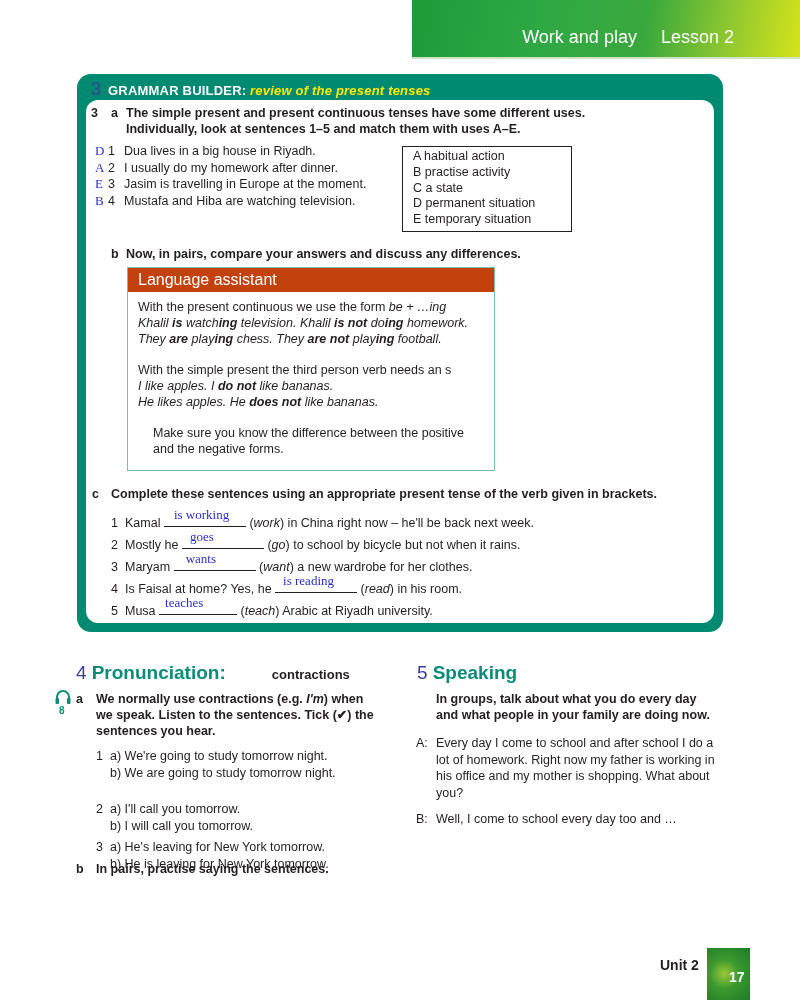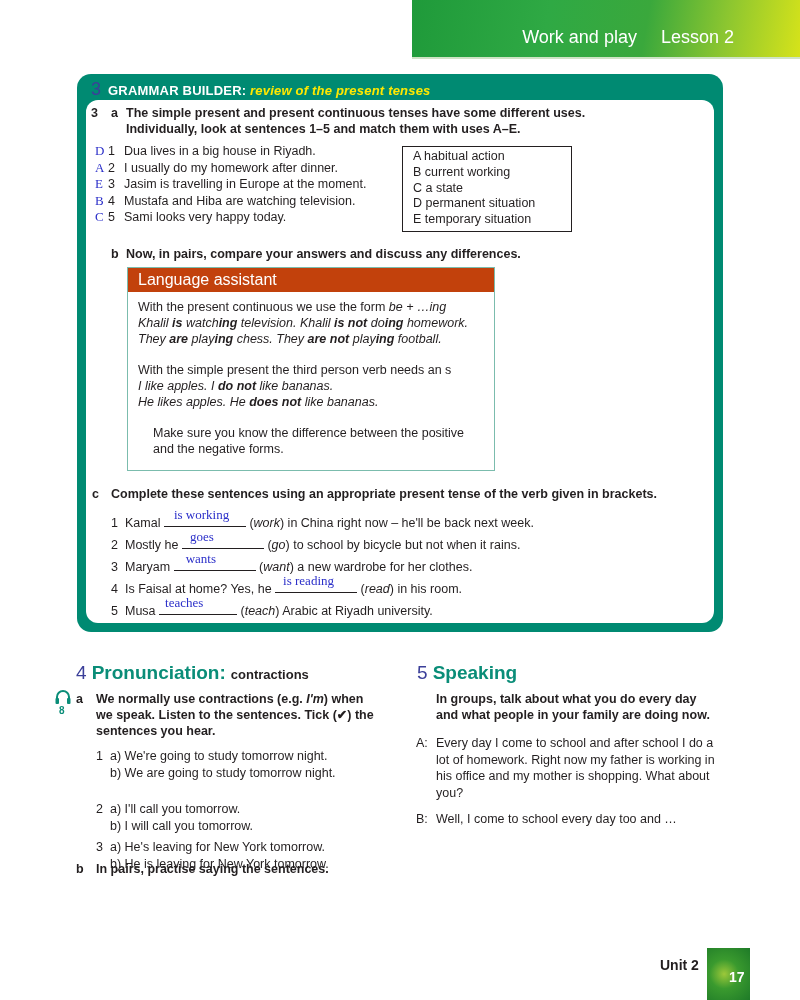"B current working" div { text: current working -> practise activity }
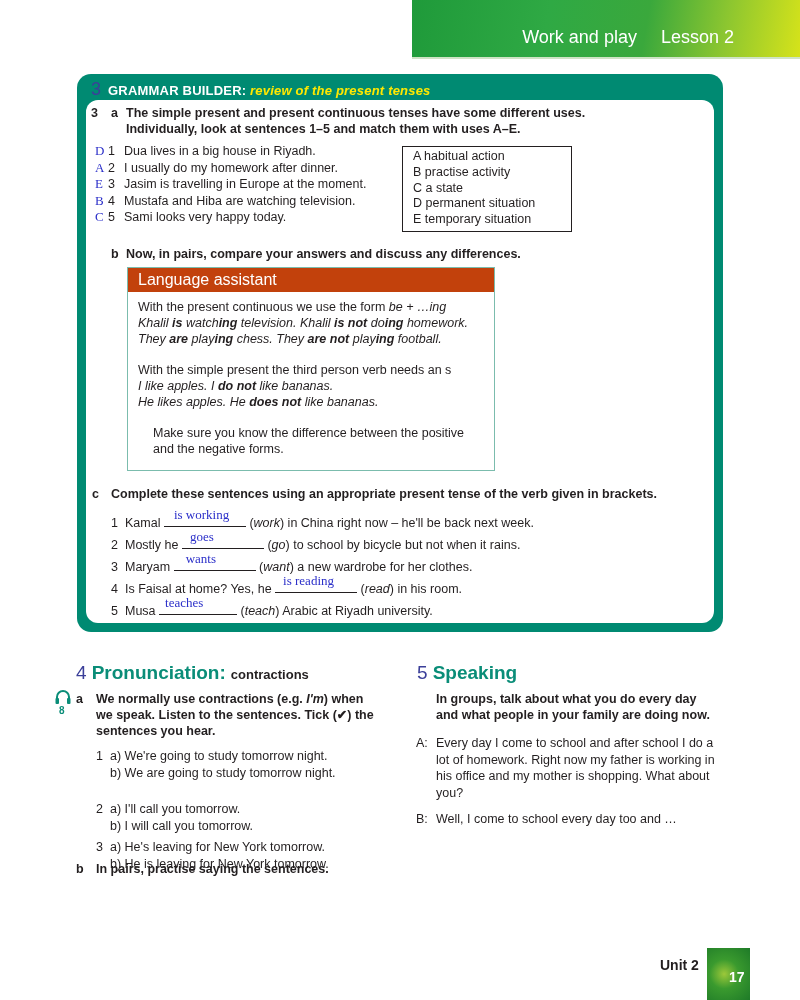"C 5 Sami looks very" div { html: <div><span>C</span><span>5</span><span>Sami looks very happy today.</span></div> -> none }
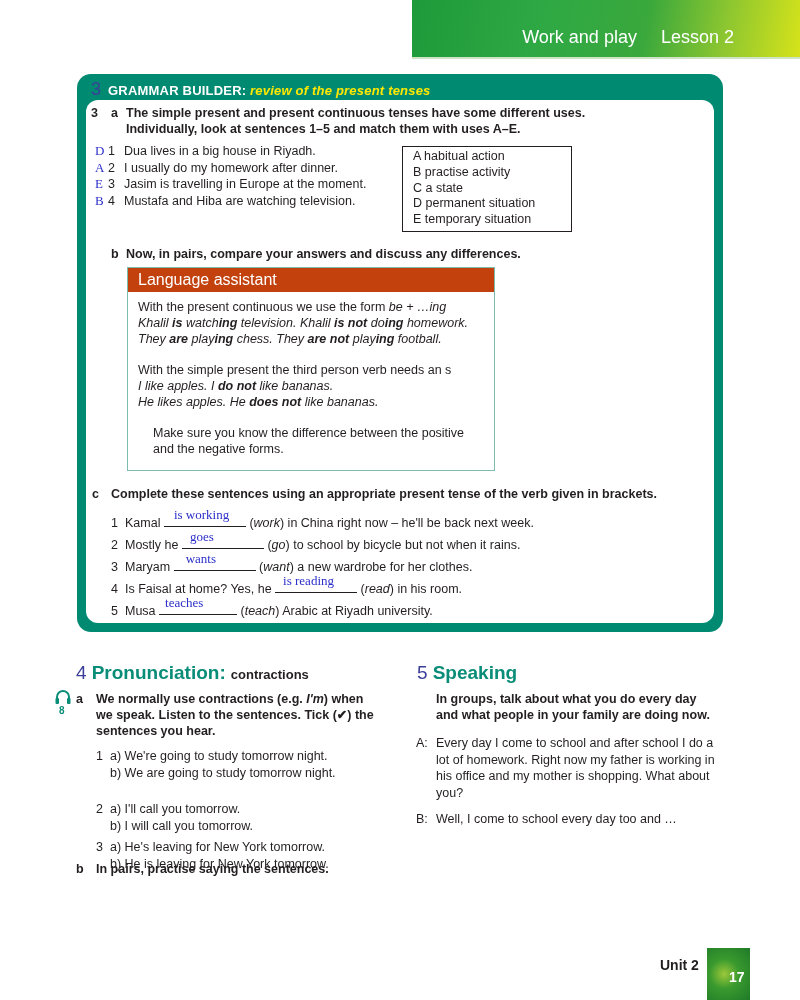"contractions" .sec-sub { margin-left: none -> 41px }
